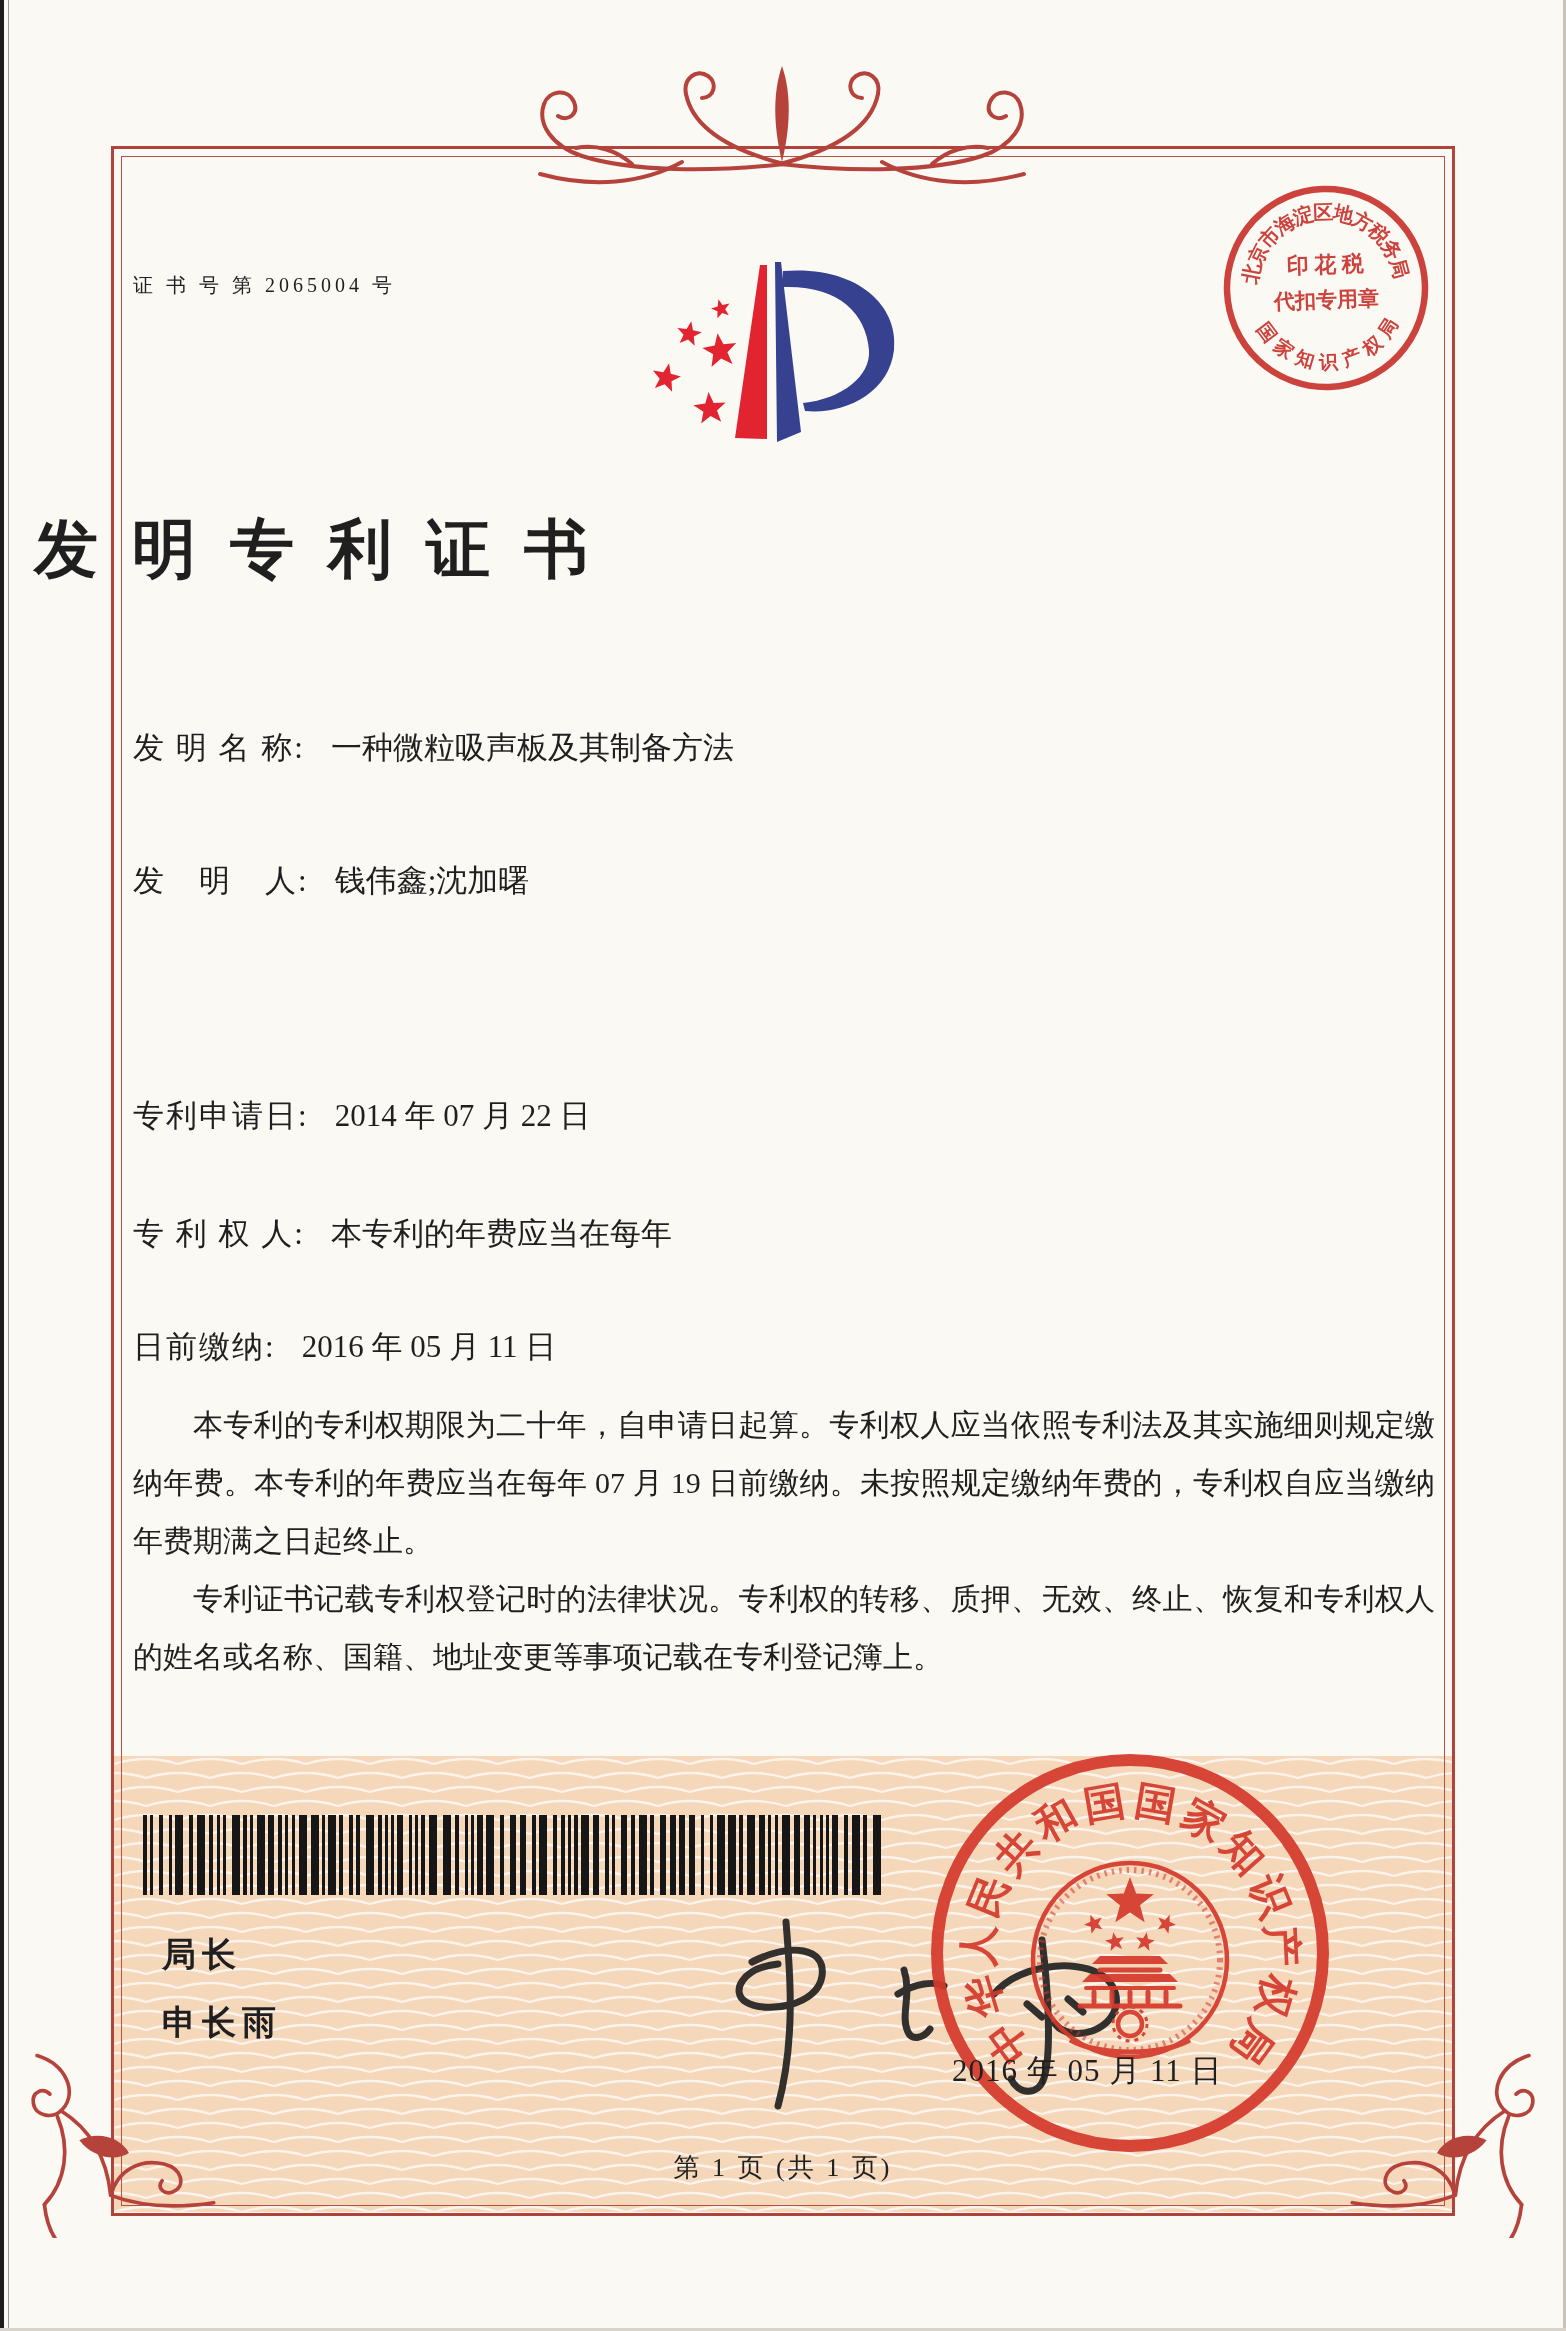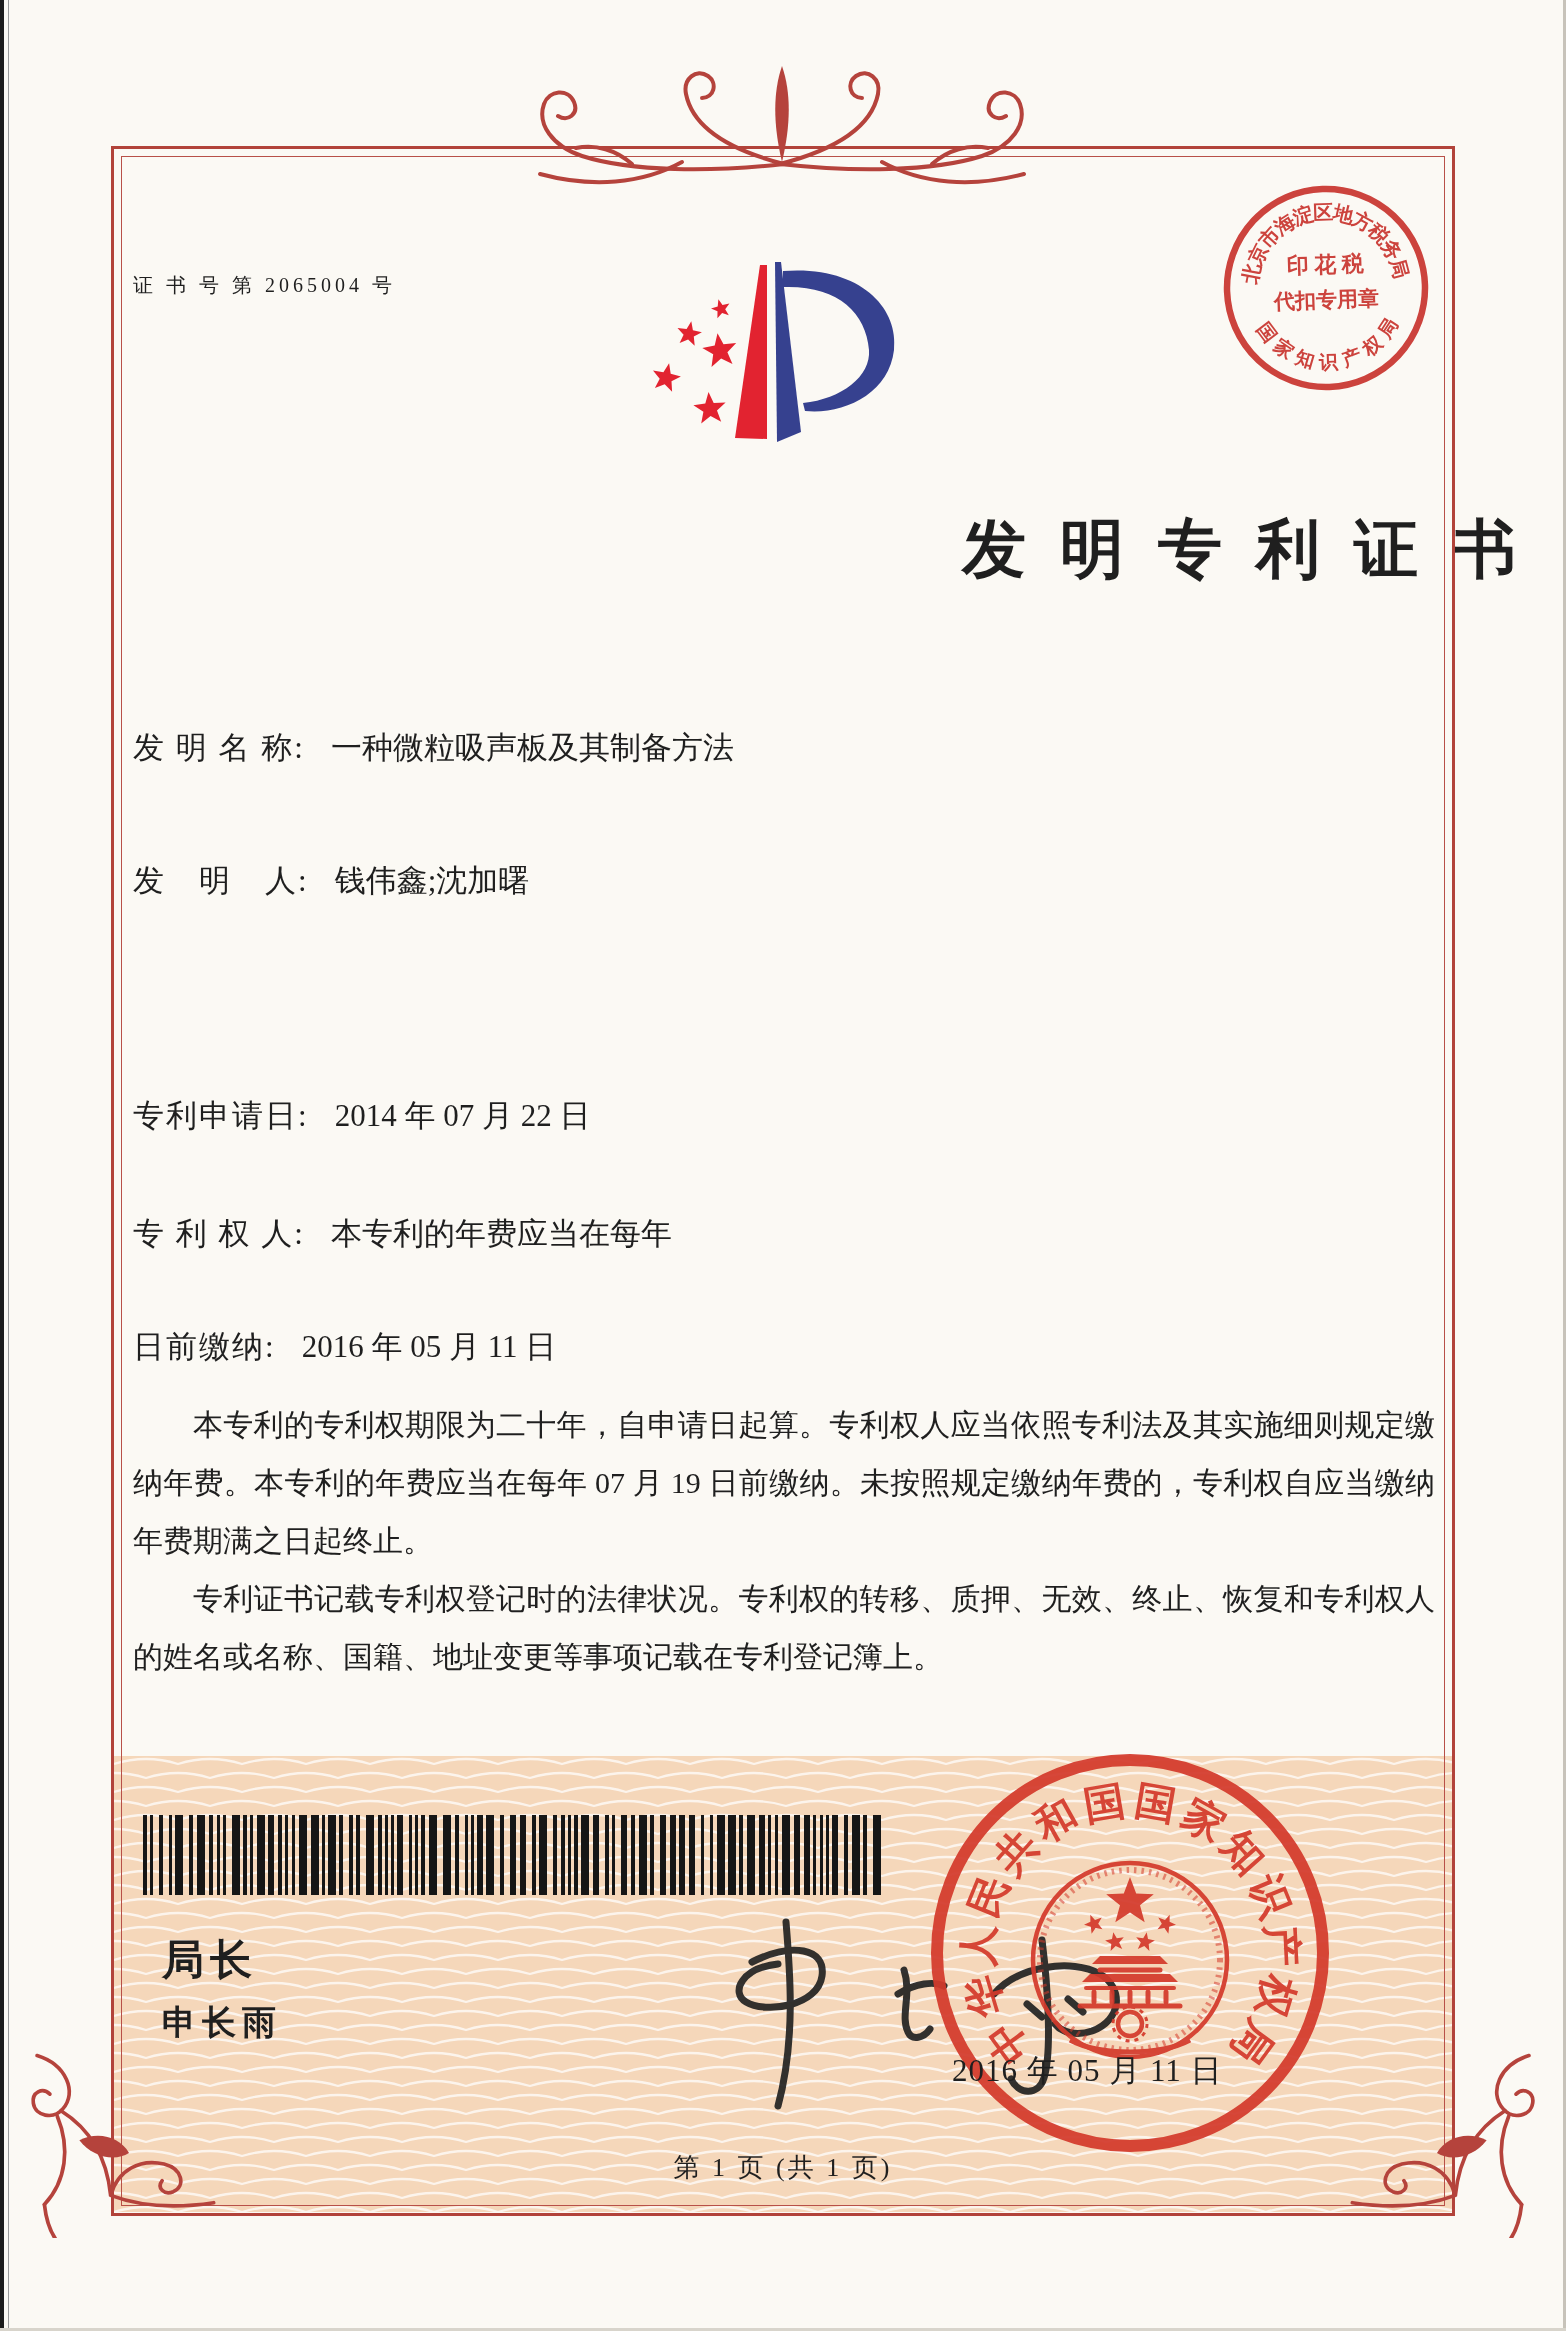"发明专利证书" .doc-title { right: 16px -> 4px; text-align: right -> left }
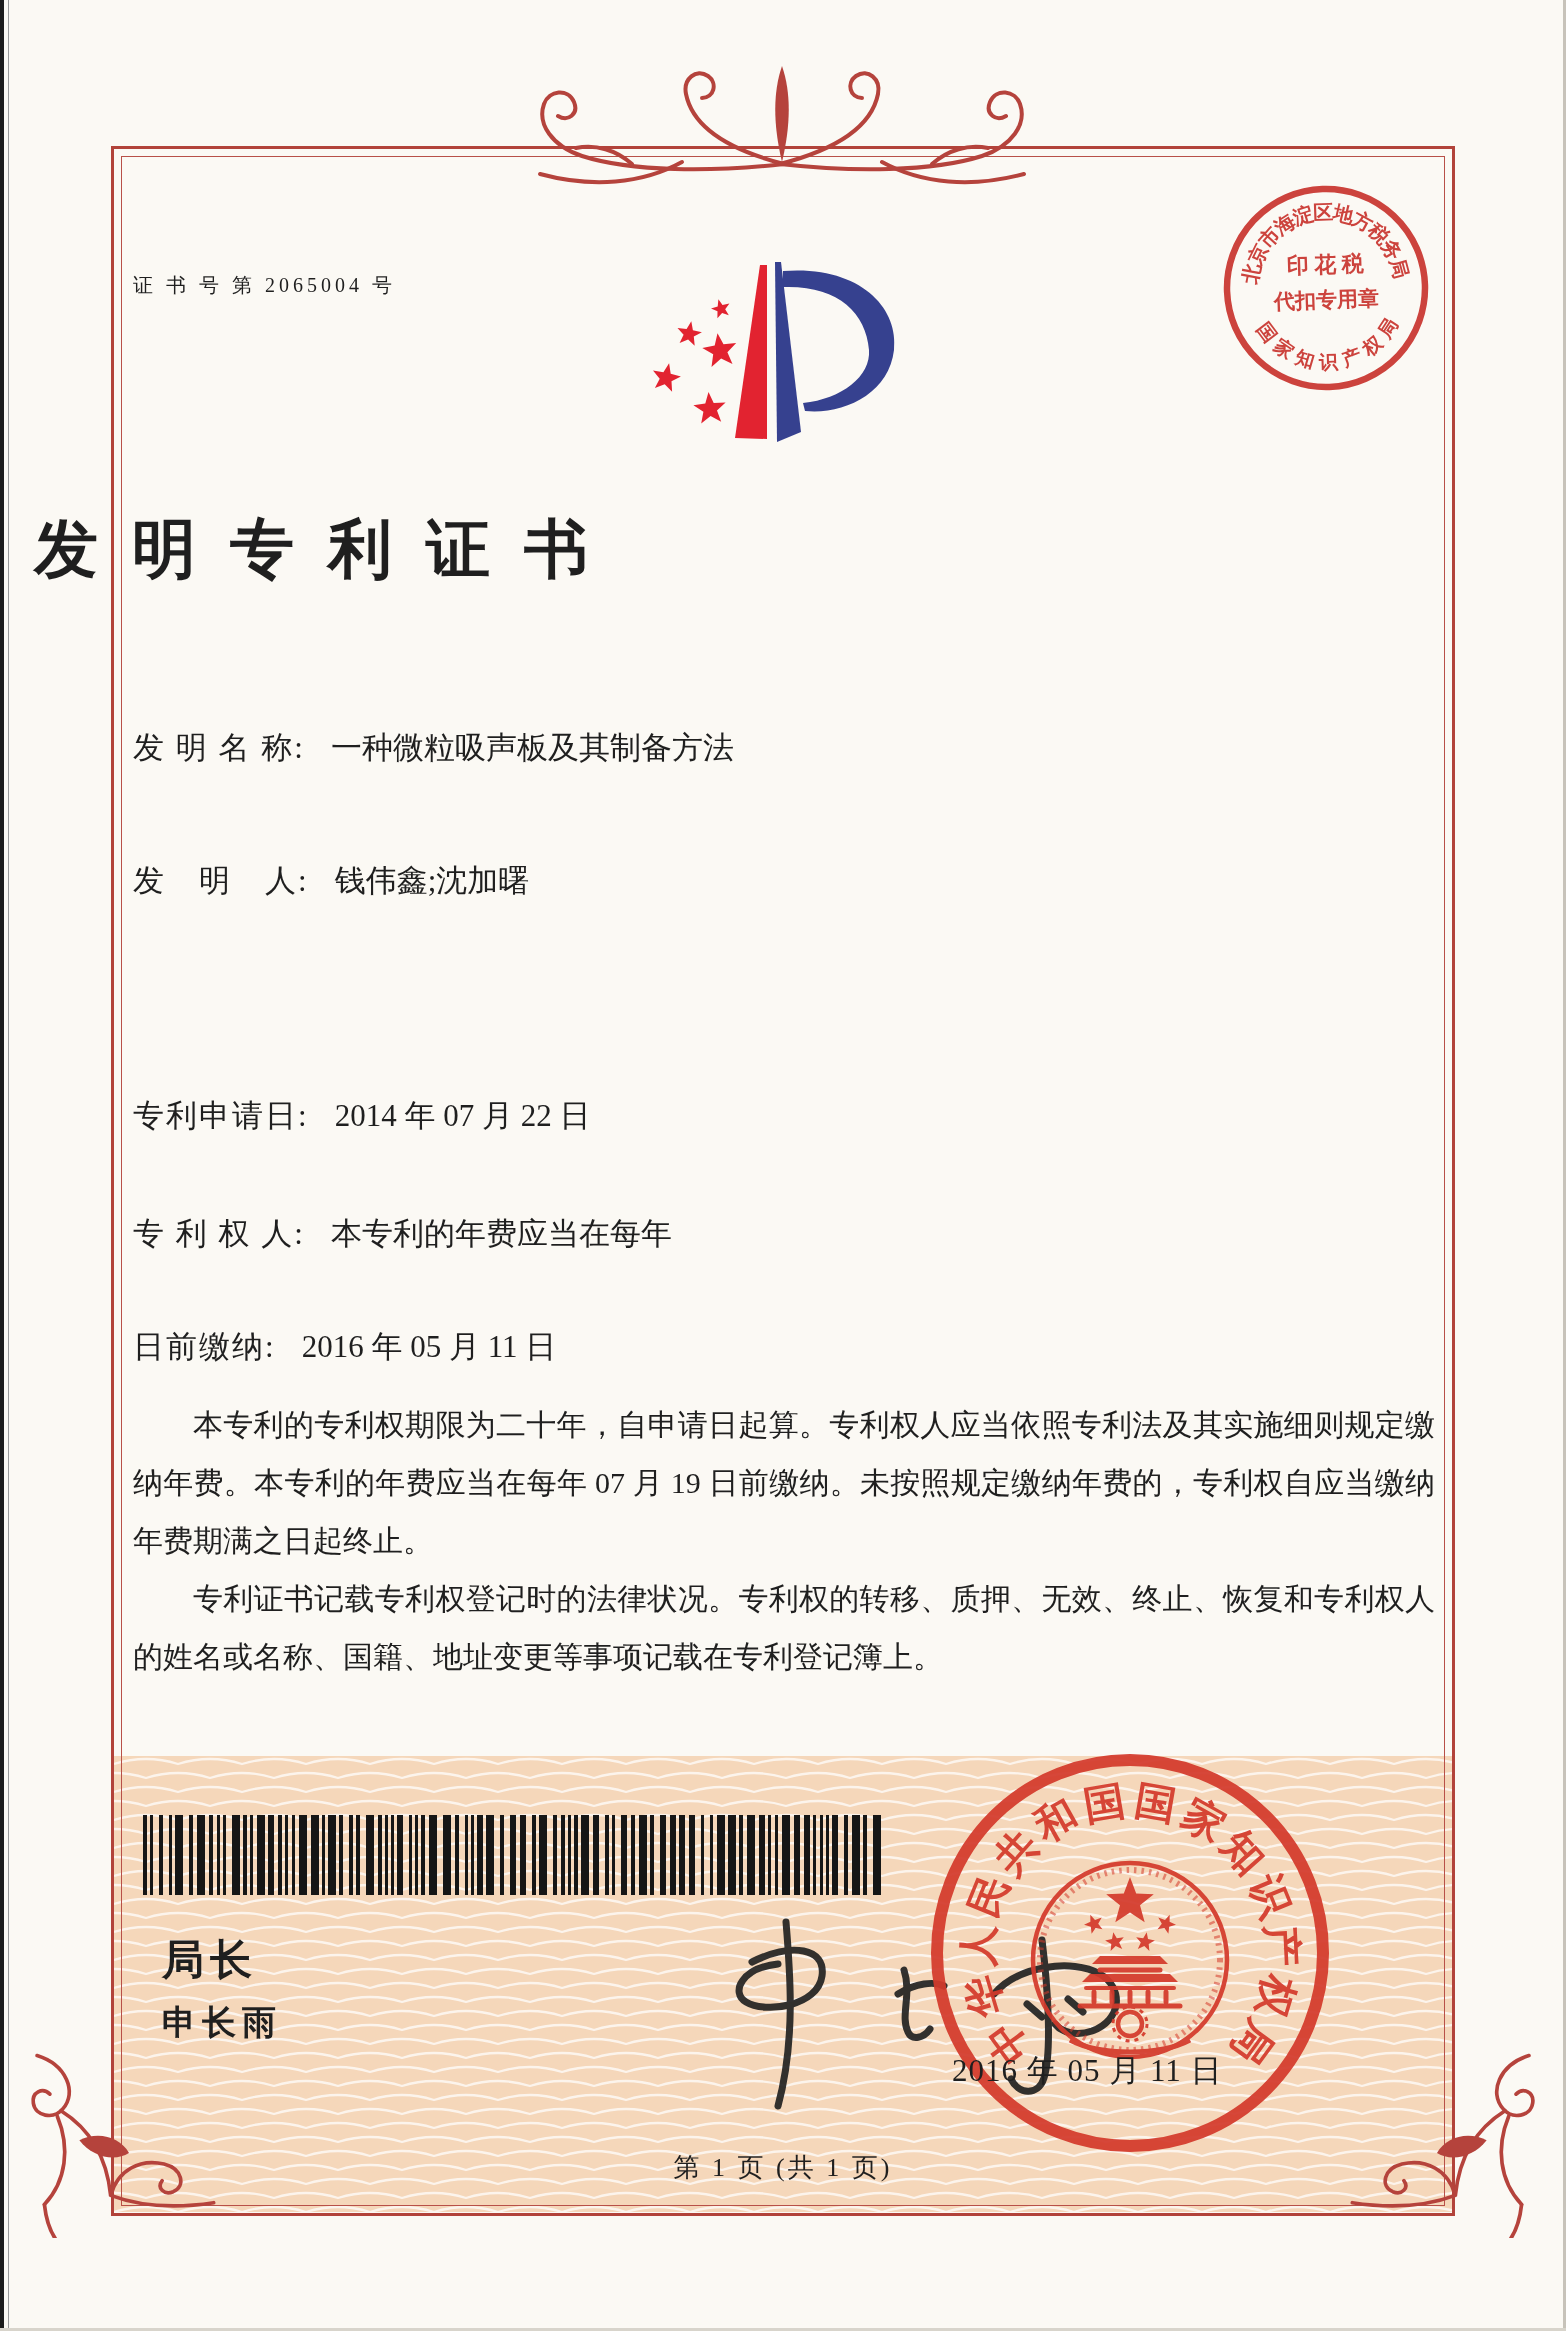"局长" .director-label { font-size: 42px -> 34px }
